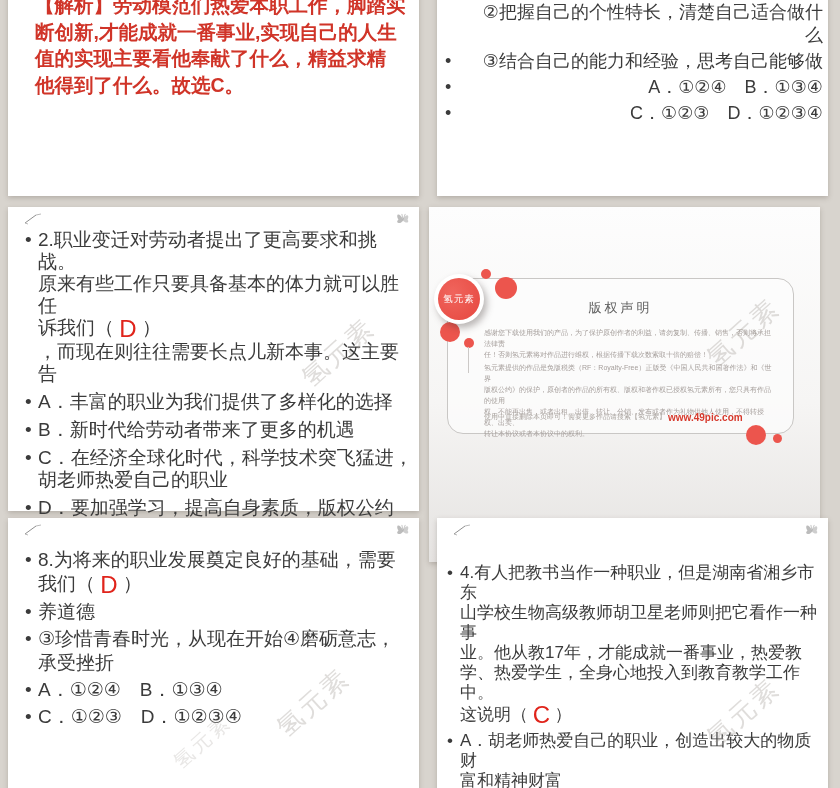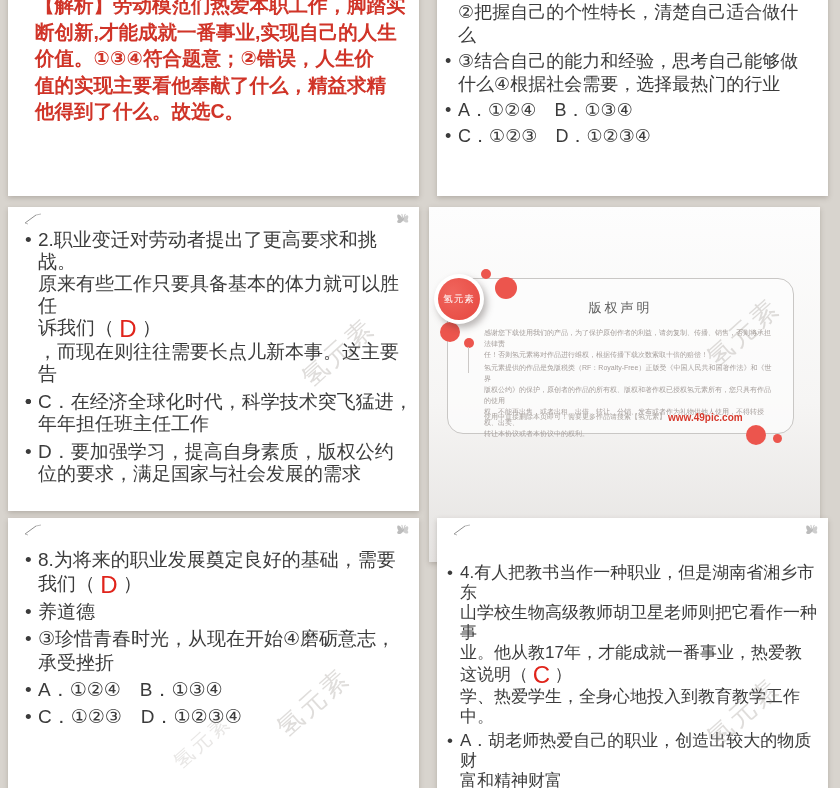"②把握自己的个性特长，清楚自己适合做什" #s-q1 .txt { text-align: none -> right }
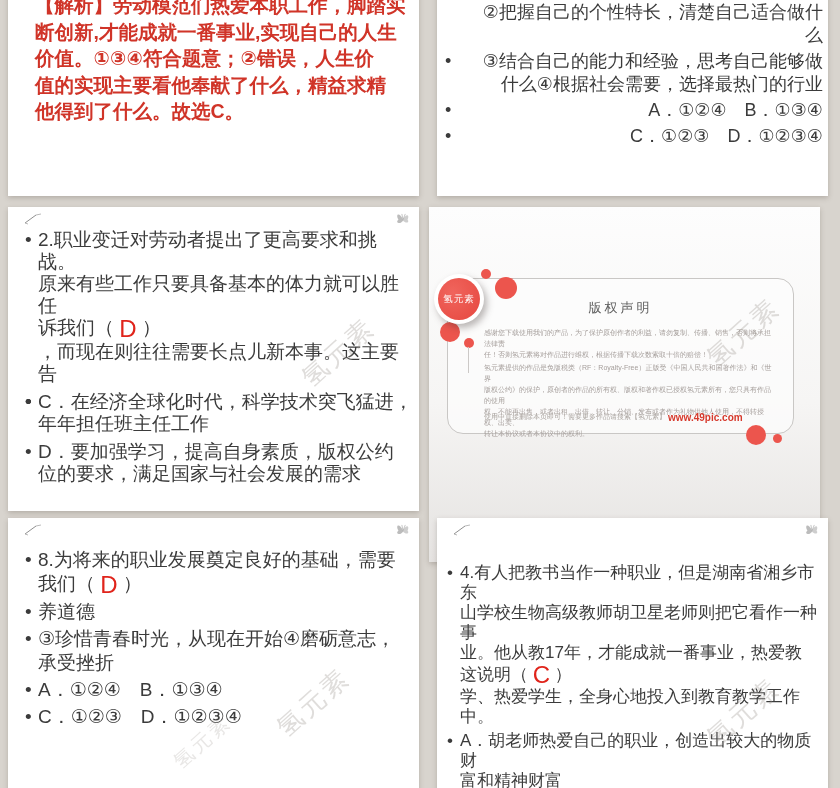"价值。①③④符合题意；②错误，人生价" div.ln { html: <div><span>价值。①③④符合题意；②错误，人生价</span></div> -> none }
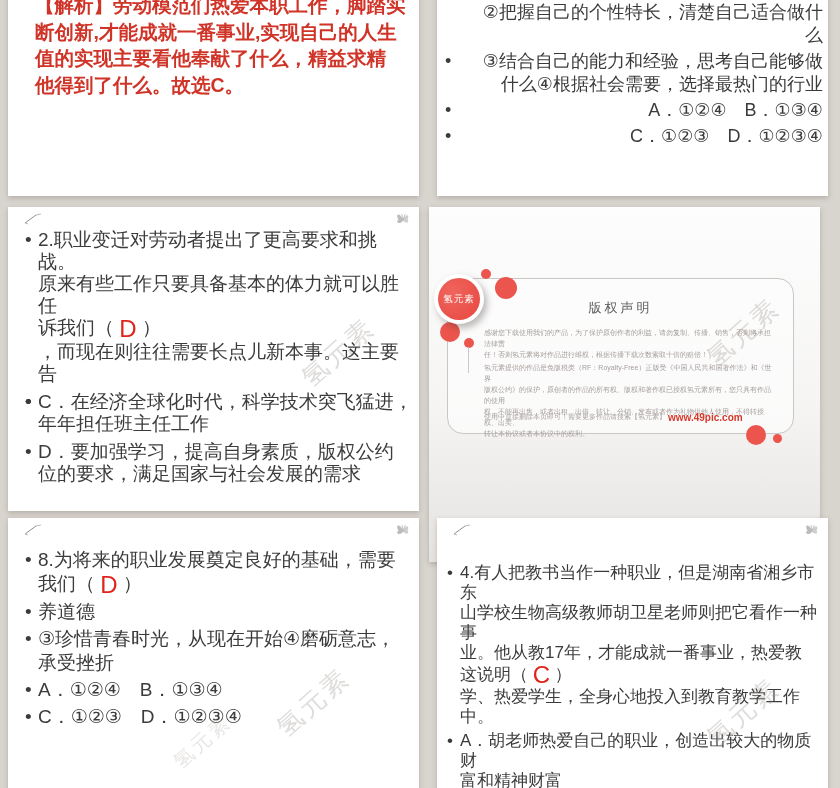"什么④根据社会需要，选择最热门的行业" div.ln { html: <div><span>什么④根据社会需要，选择最热门的行业</span></div> -> none }
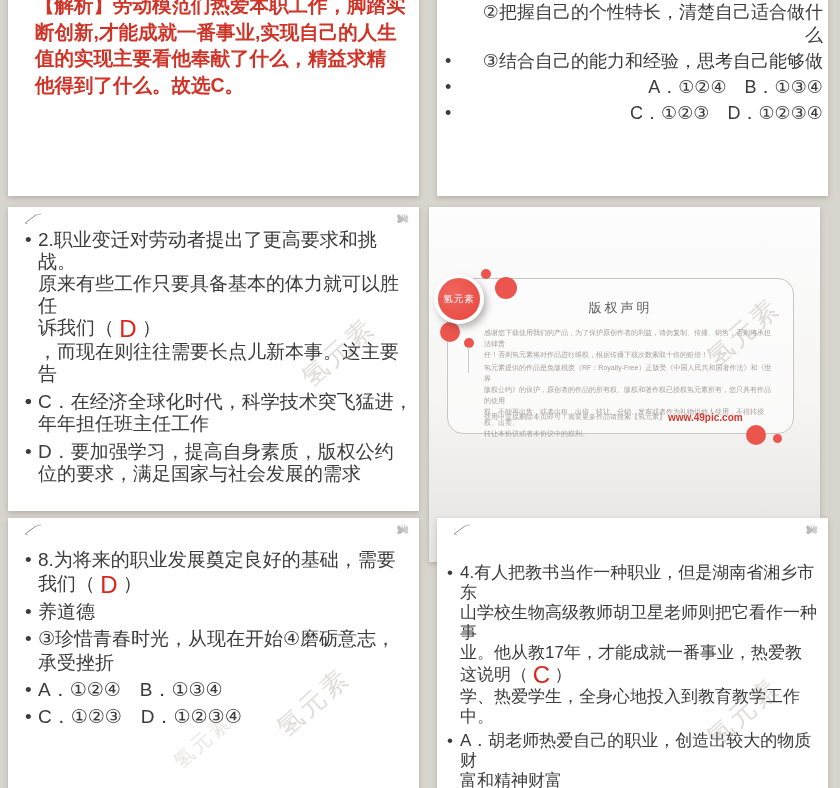"A．丰富的职业为我们提供了多样化的选择" span { html: none -> <span>A．丰富的职业为我们提供了多样化的选择</span> }
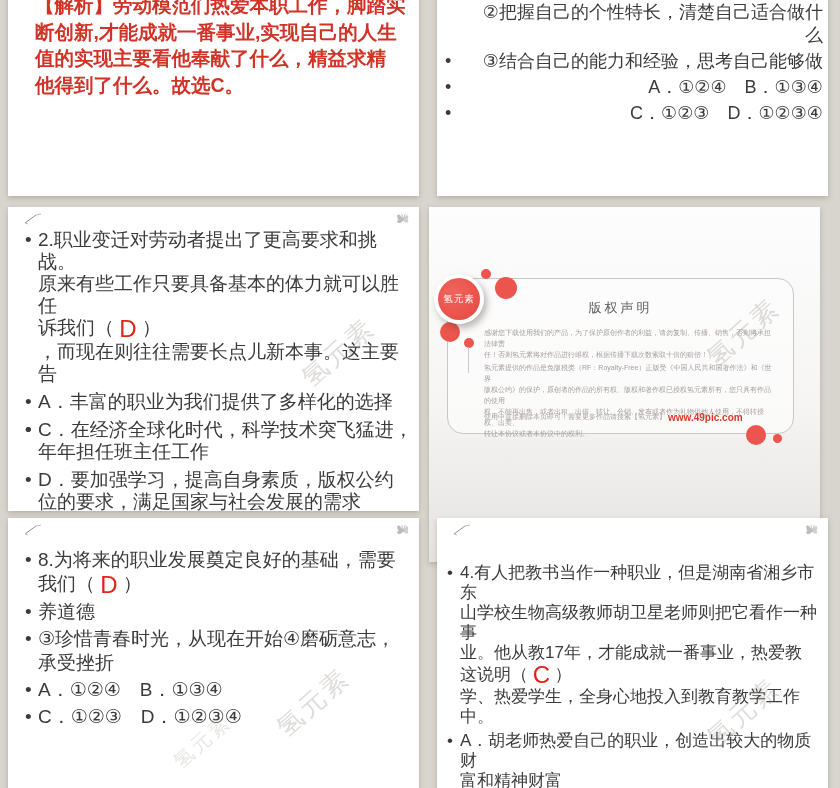"B．新时代给劳动者带来了更多的机遇" span { html: none -> <span>B．新时代给劳动者带来了更多的机遇</span> }
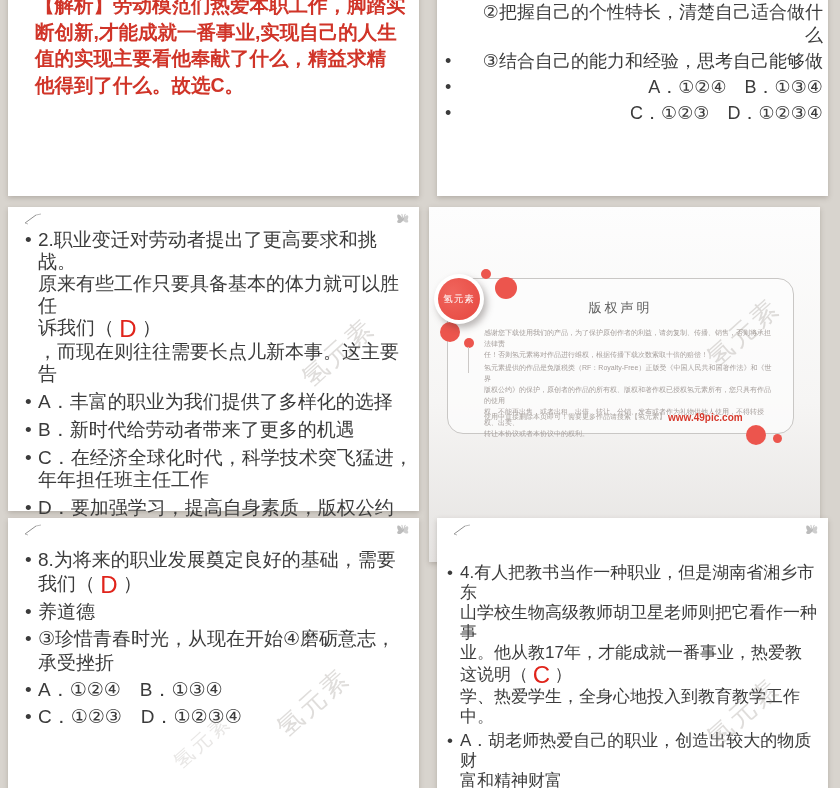"年年担任班主任工作" span { text: 年年担任班主任工作 -> 胡老师热爱自己的职业 }
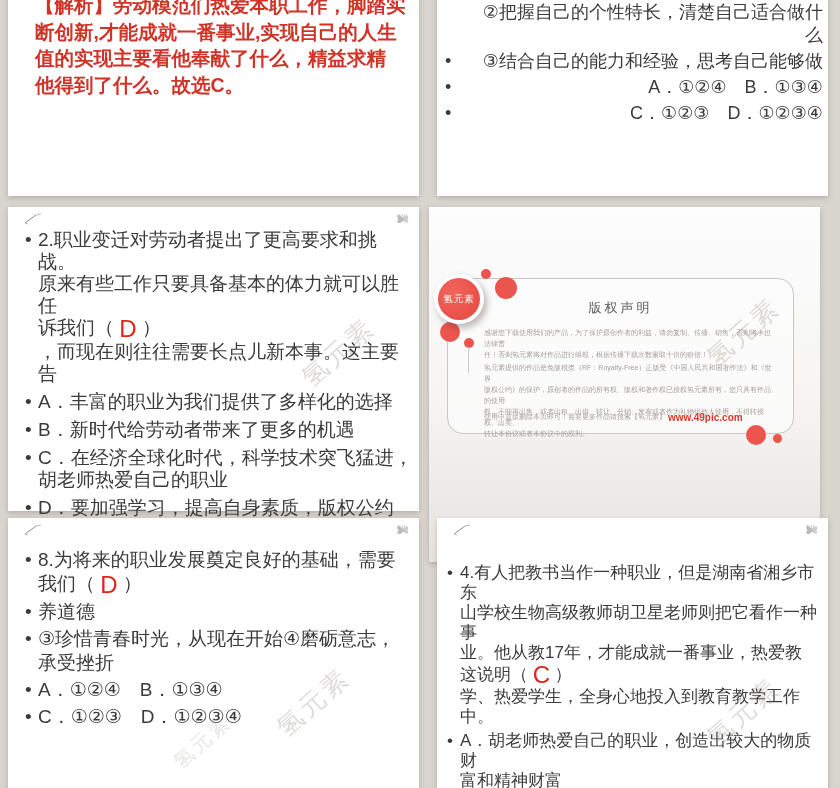"这说明（ C ）" div.ln { order: before "学、热爱学生，全身心地投入到教育教学工作中。" -> after "学、热爱学生，全身心地投入到教育教学工作中。" }
